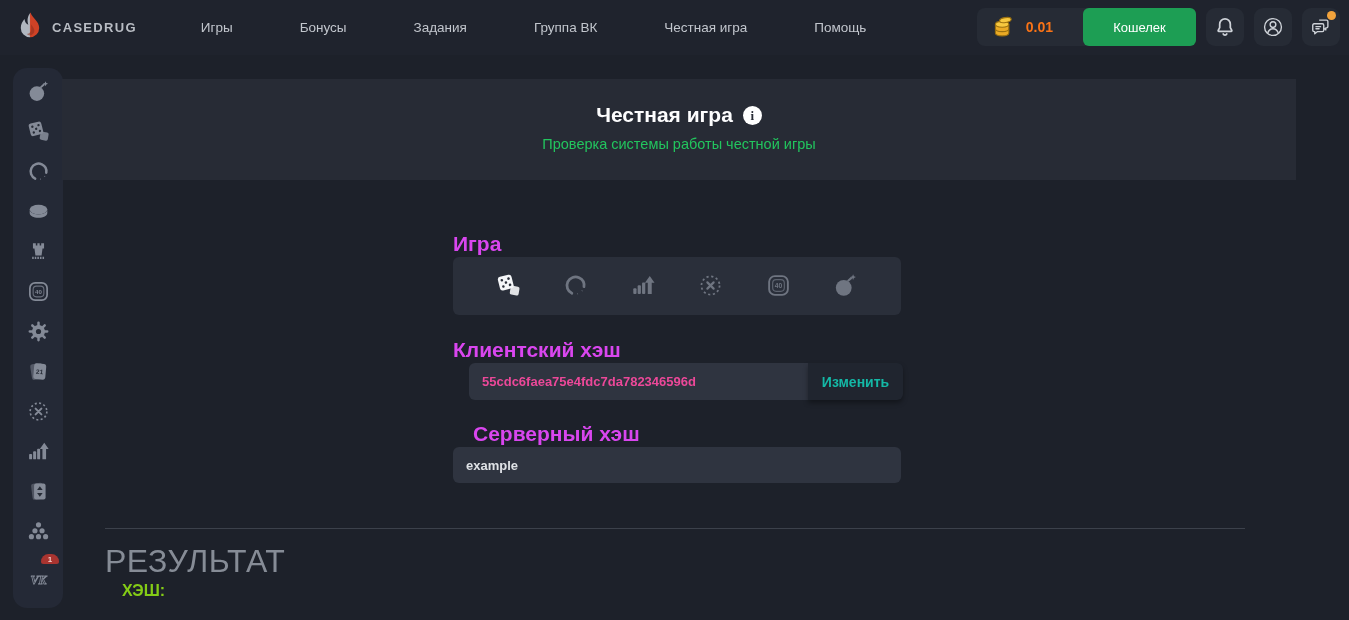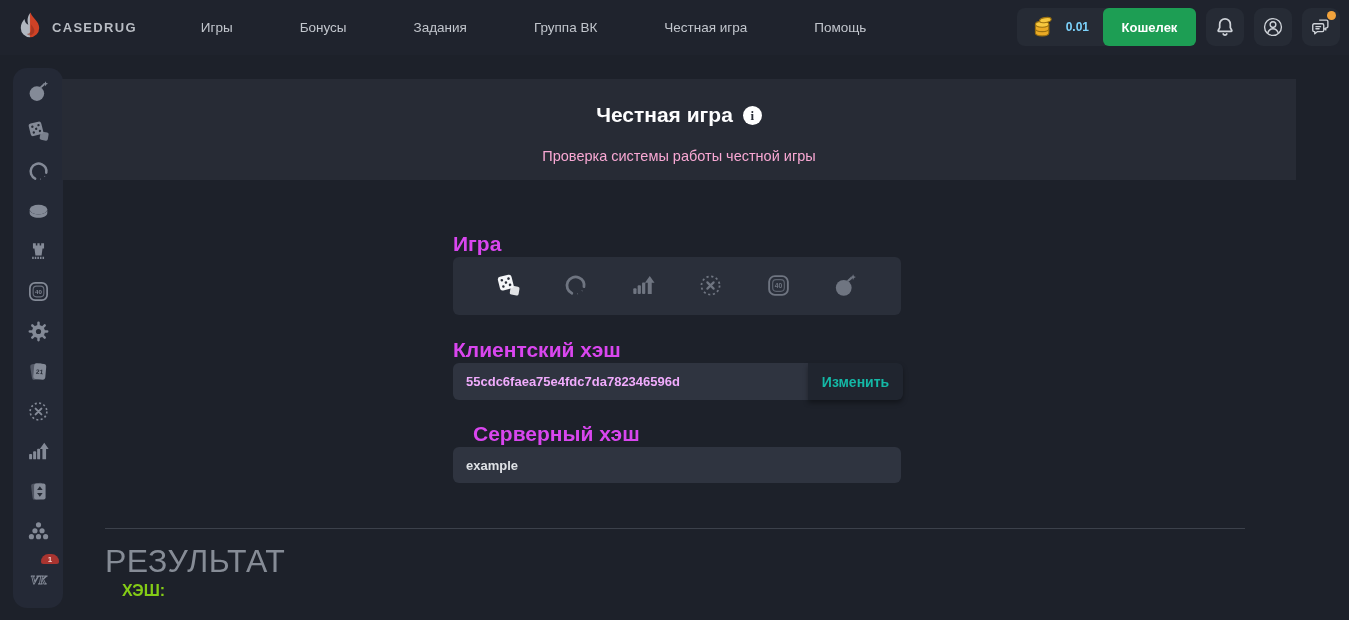"0.01" .balance-amount { color: #7dd3fc -> #f97316; font-size: 12px -> 14px; margin: 0 14px 0 10px -> 0 30px 0 10px }
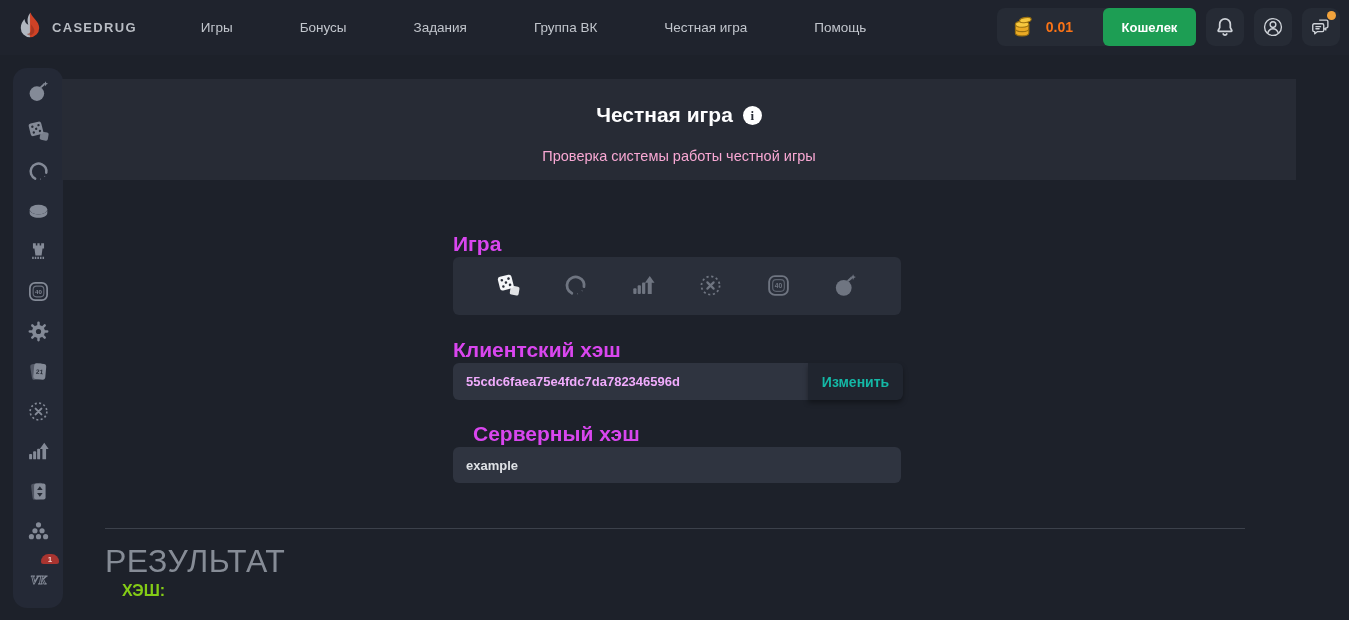"Кошелек" .wallet-btn { font-weight: bold -> normal; width: 93px -> 113px }
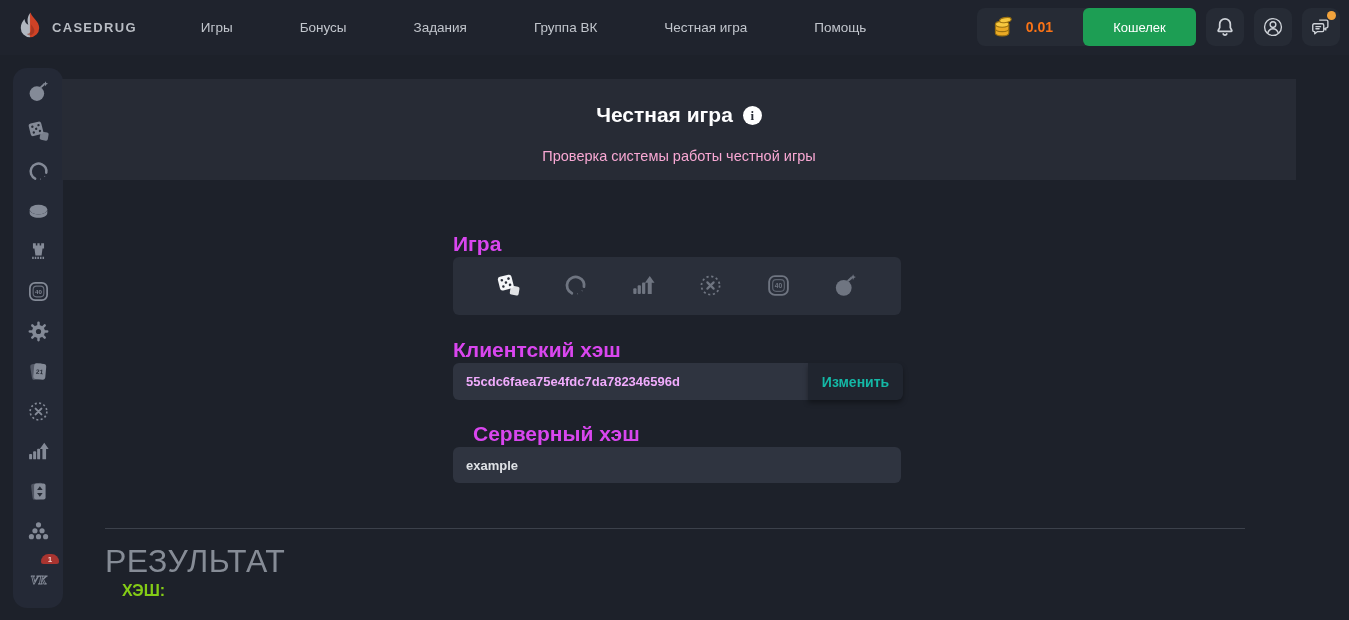"Проверка системы работы честной игры" .banner p { color: #f9a8d4 -> #22c55e; margin: 21px 0 0 -> 9px 0 0 }
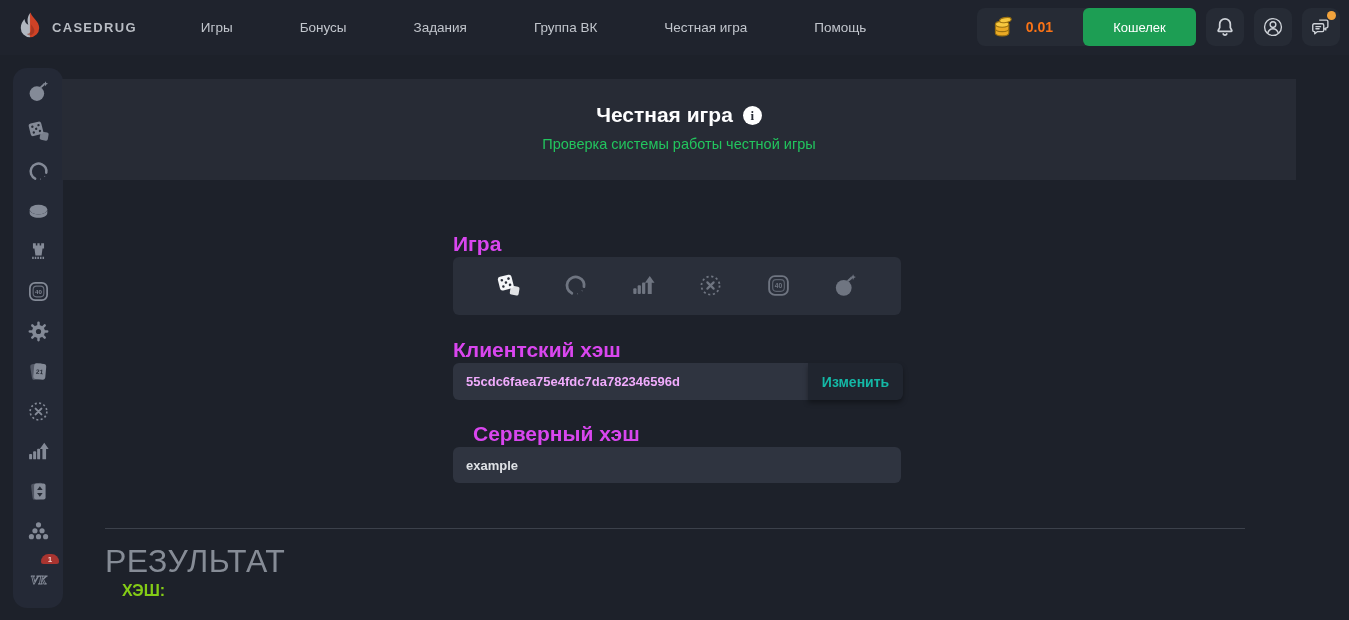"55cdc6faea75e4fdc7da782346596d" .hash-row input { color: #f0abfc -> #ec4899; margin-left: none -> 16px }
